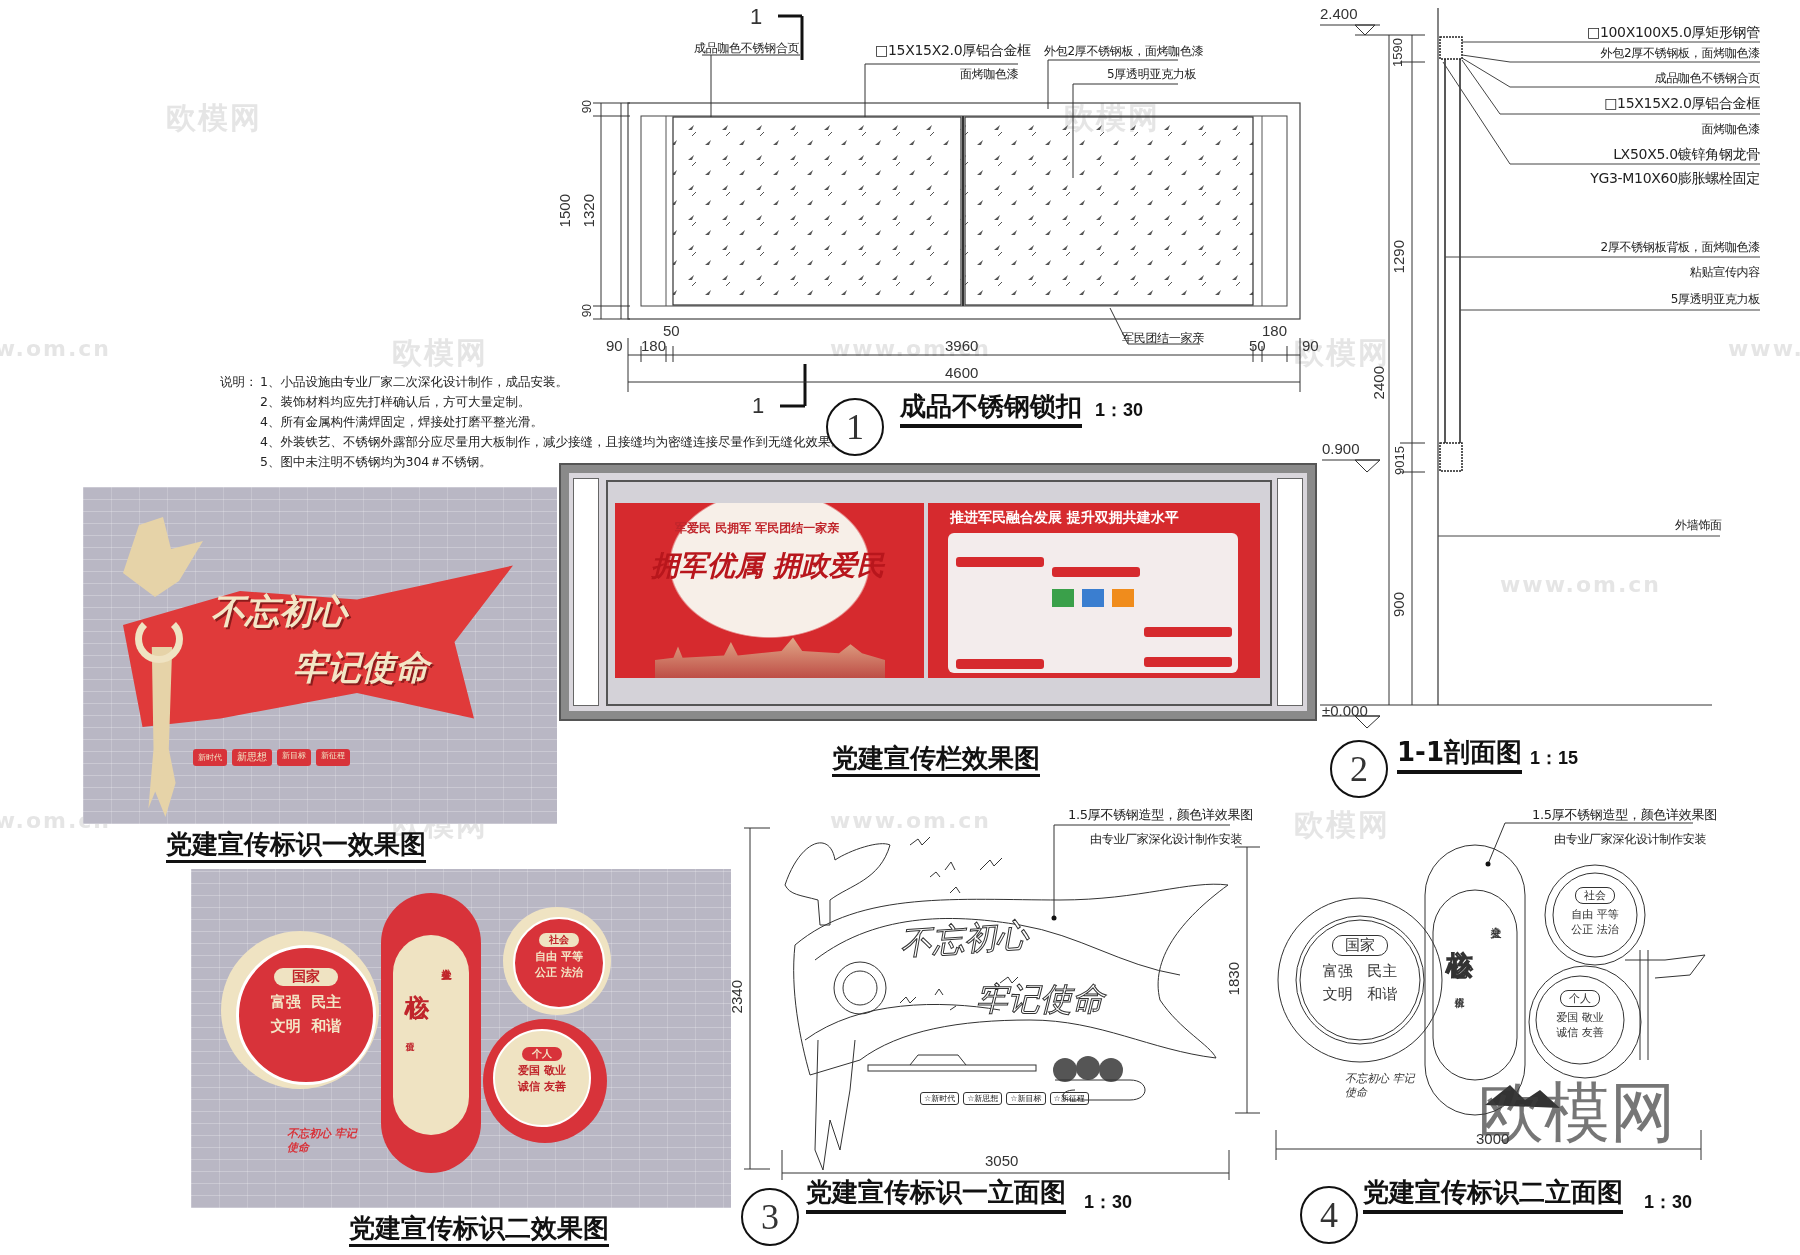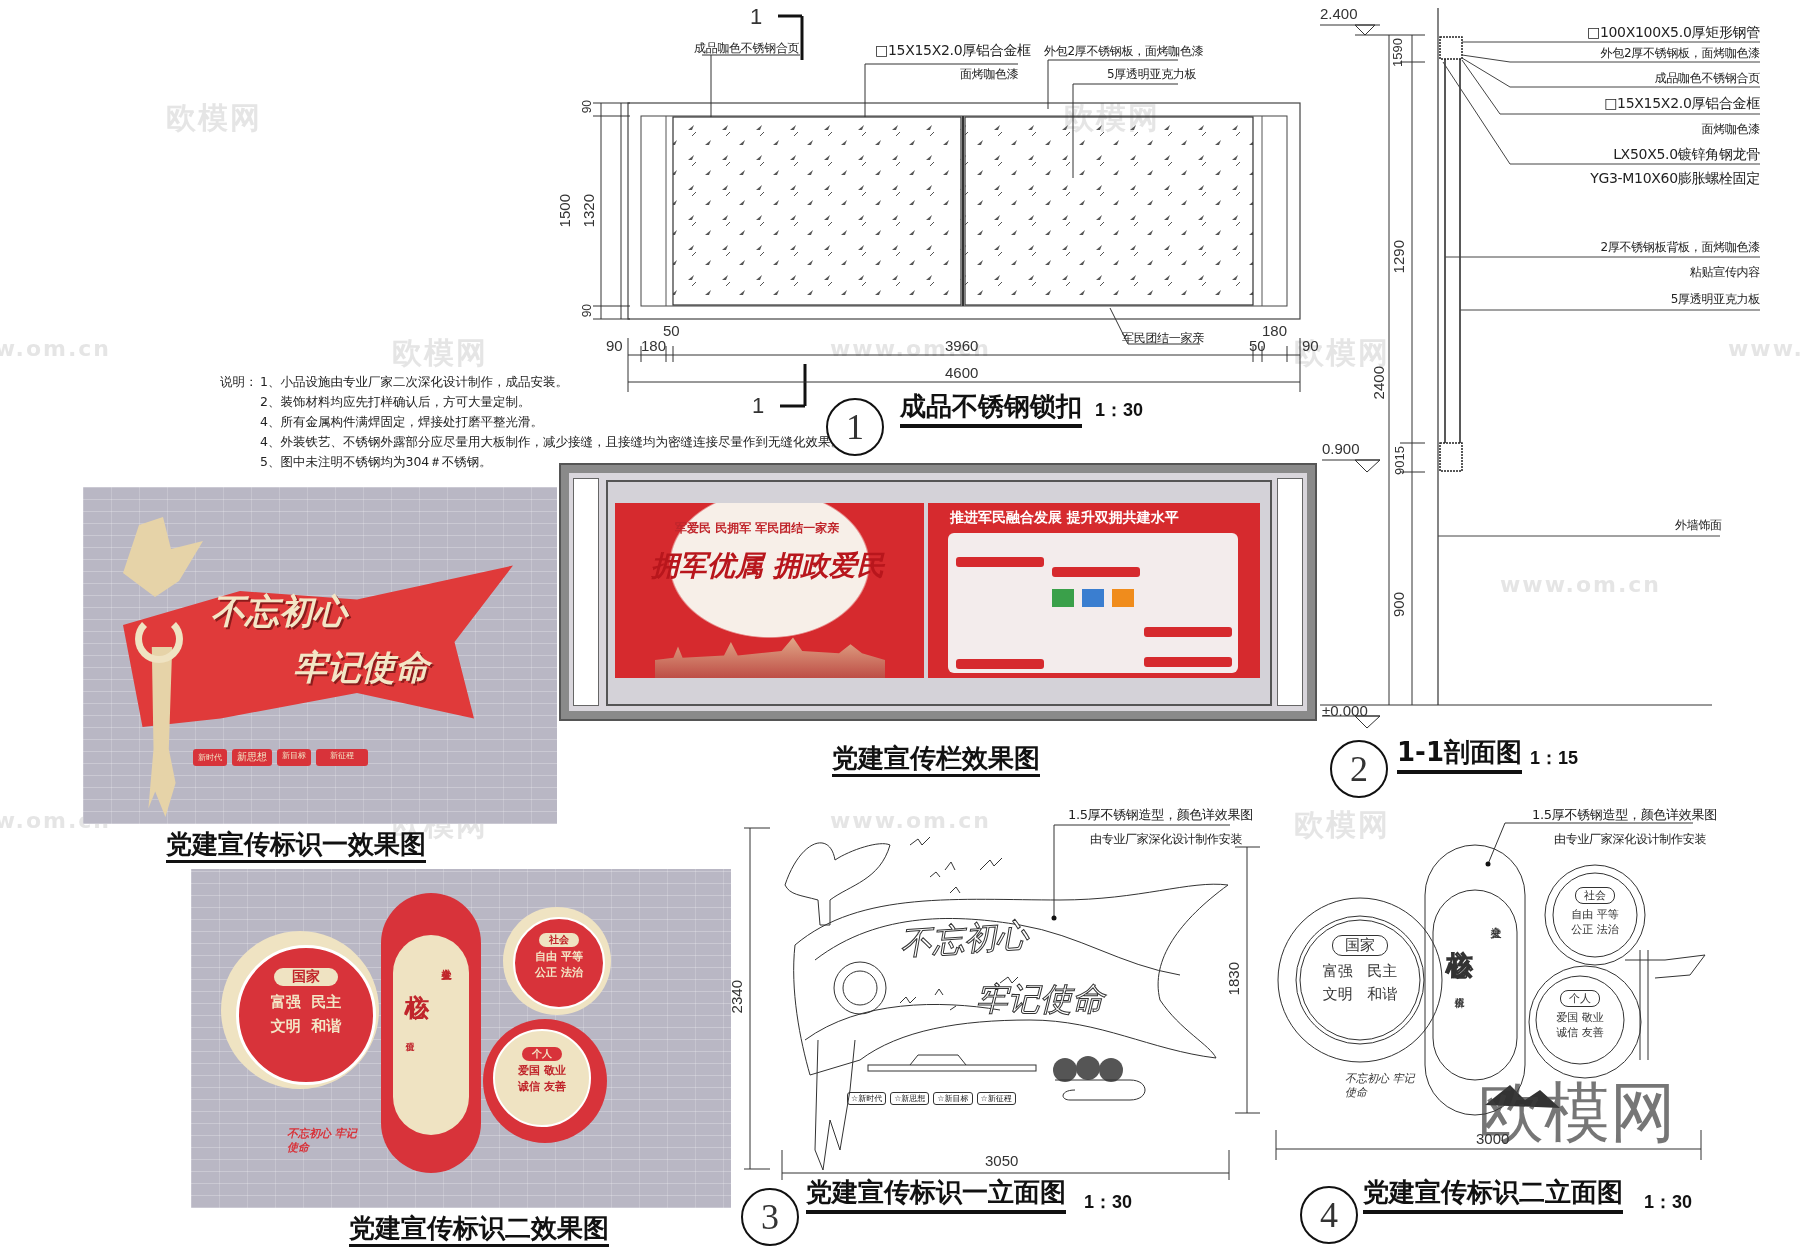"新征程" span { padding: 1px 14px -> 1px 5px }
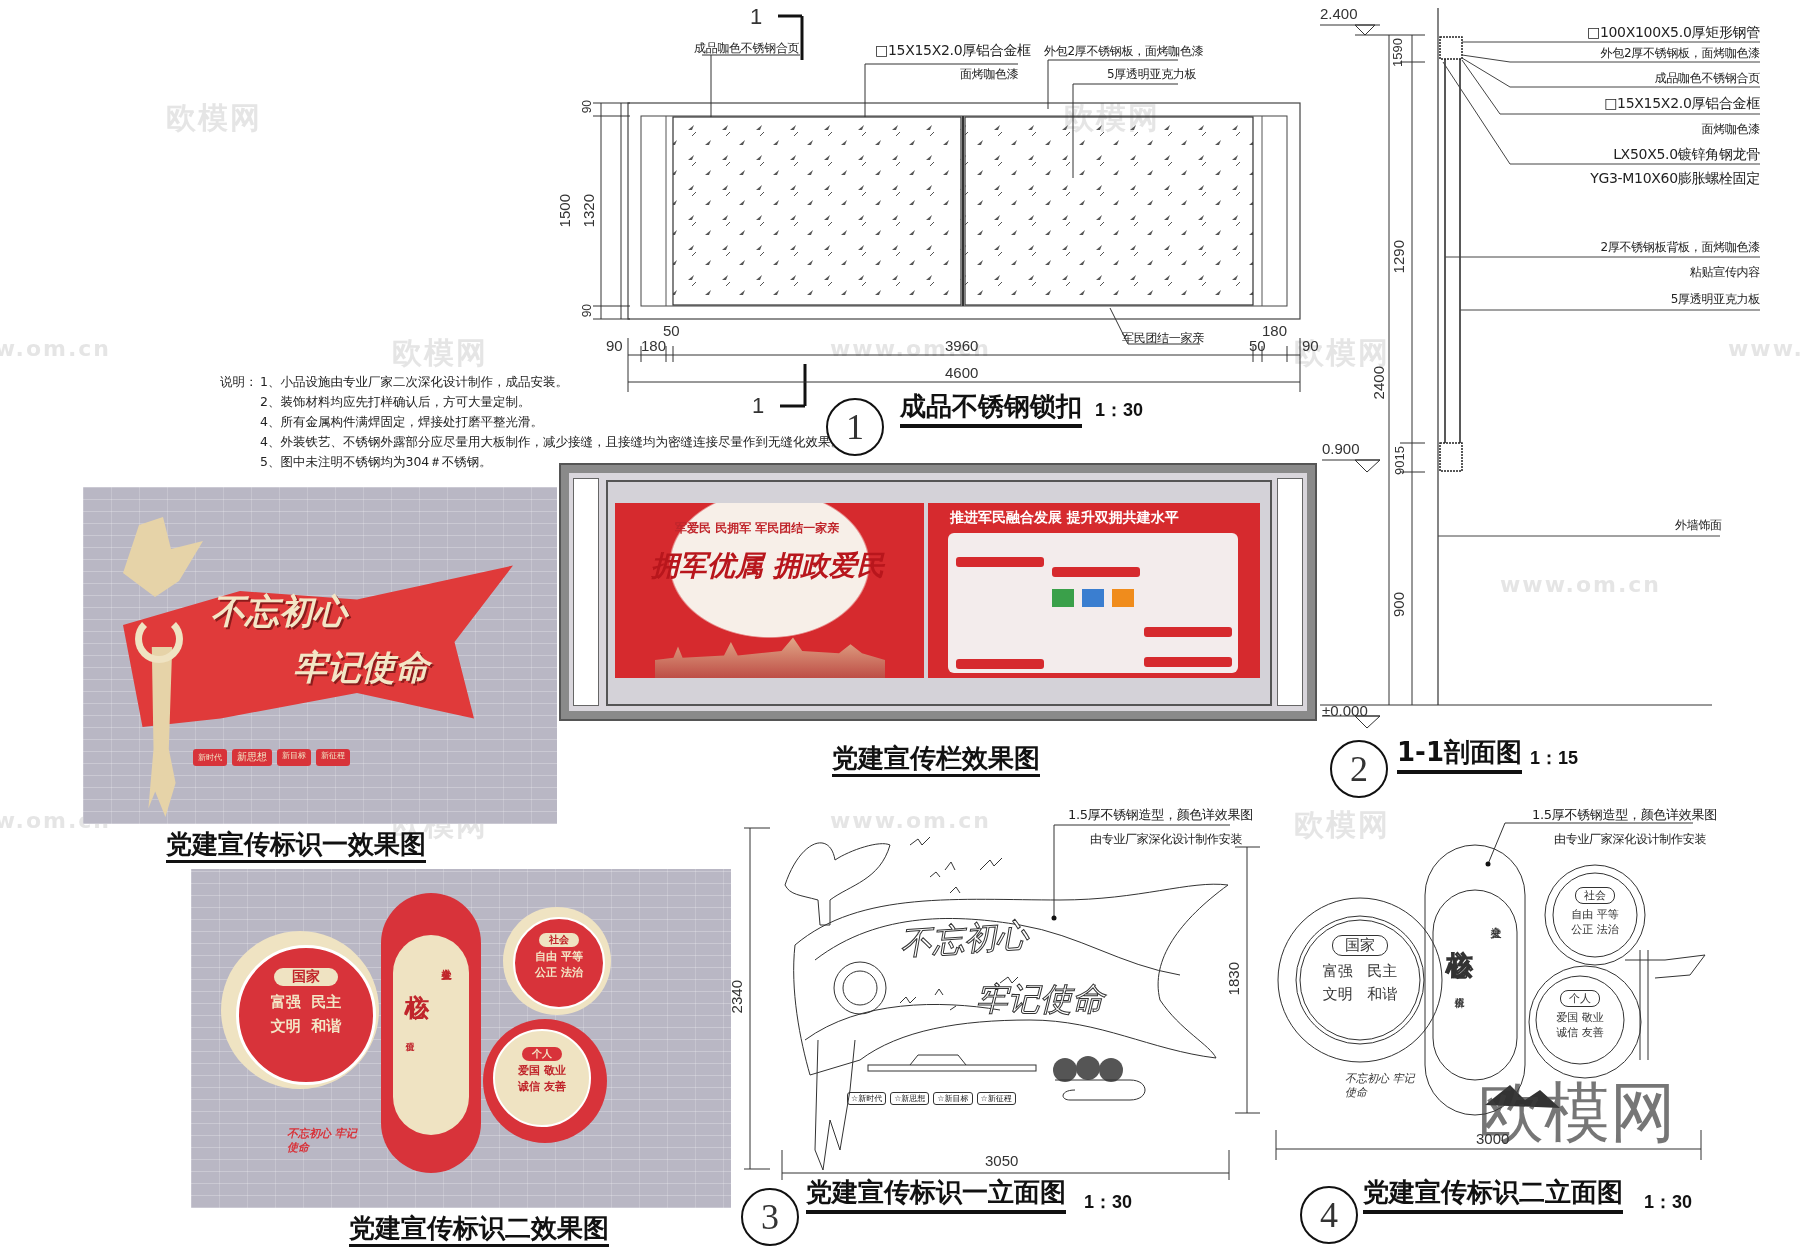"☆新时代" div.abs { left: 847px -> 920px }
